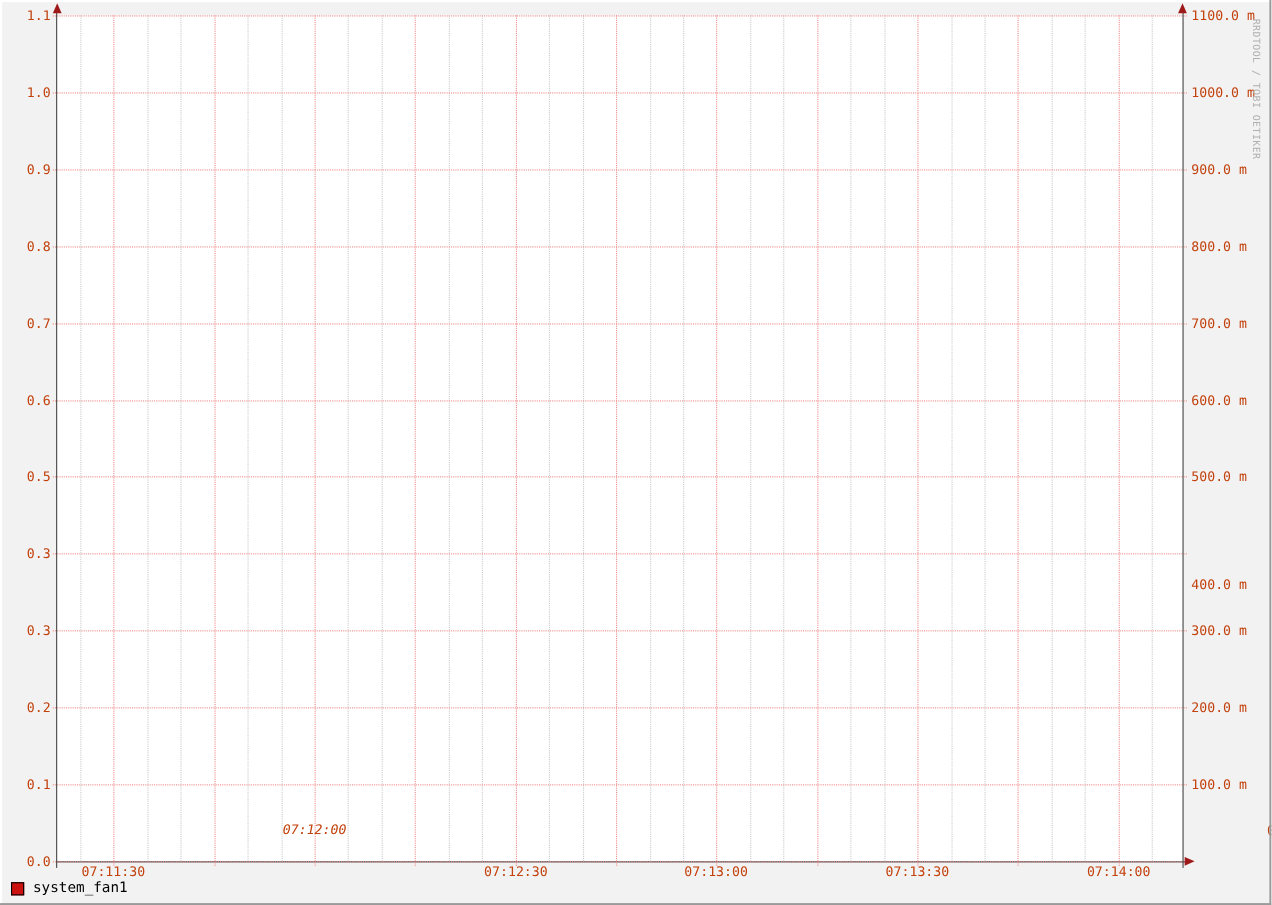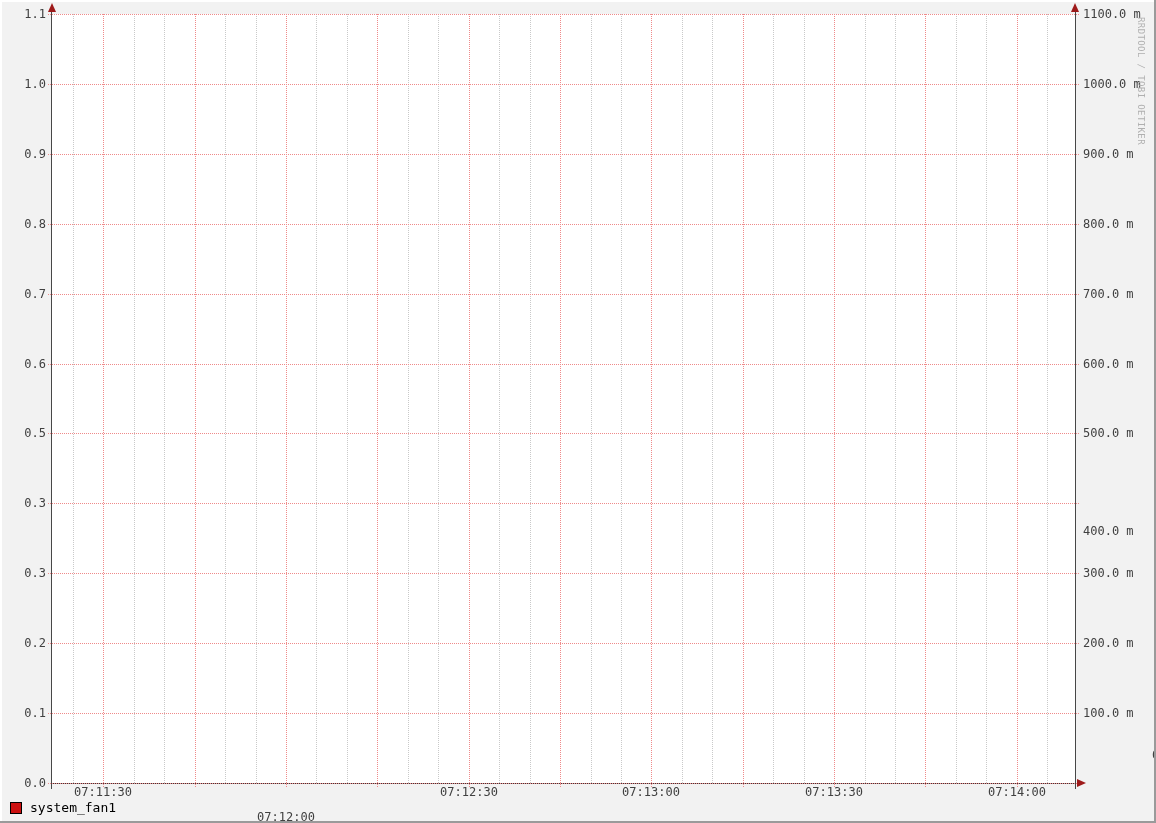"1.1" .tick-label { color: #404040 -> #c2410c }
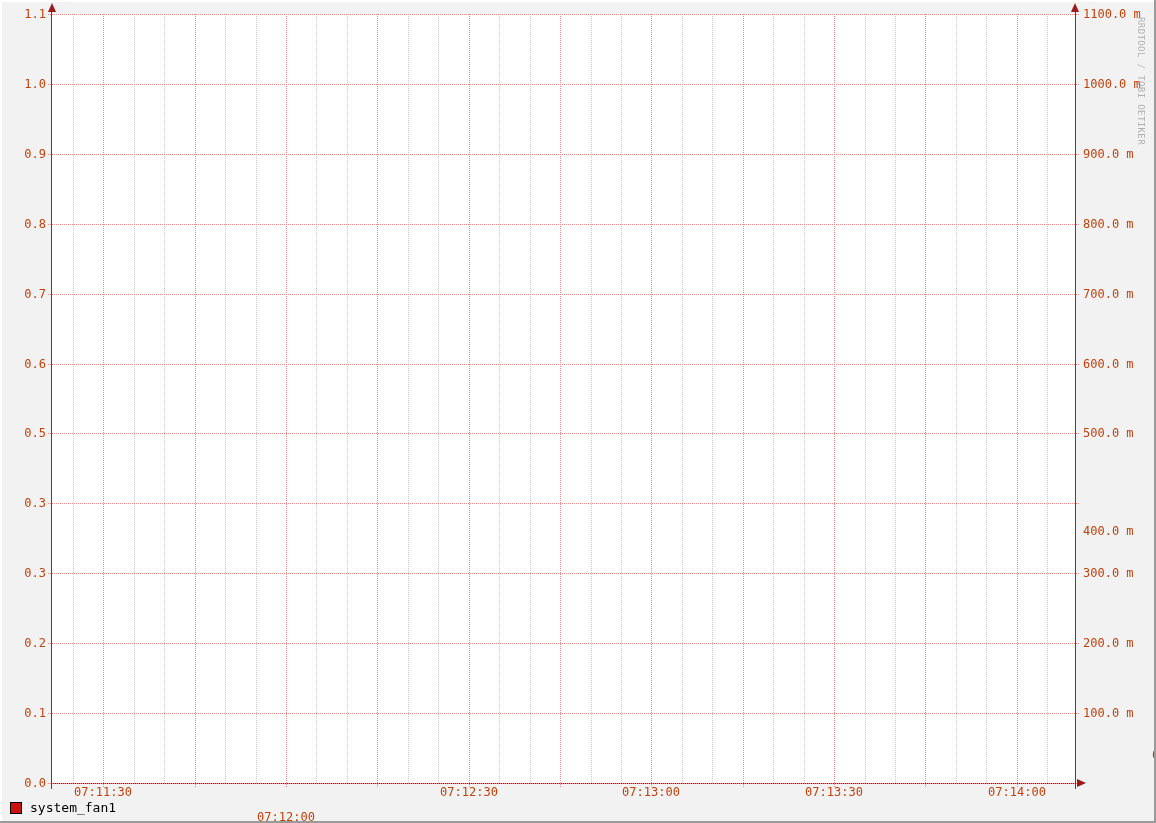"07:12:00" div.tick-label { font-style: none -> italic; top: 811px -> 748px }
